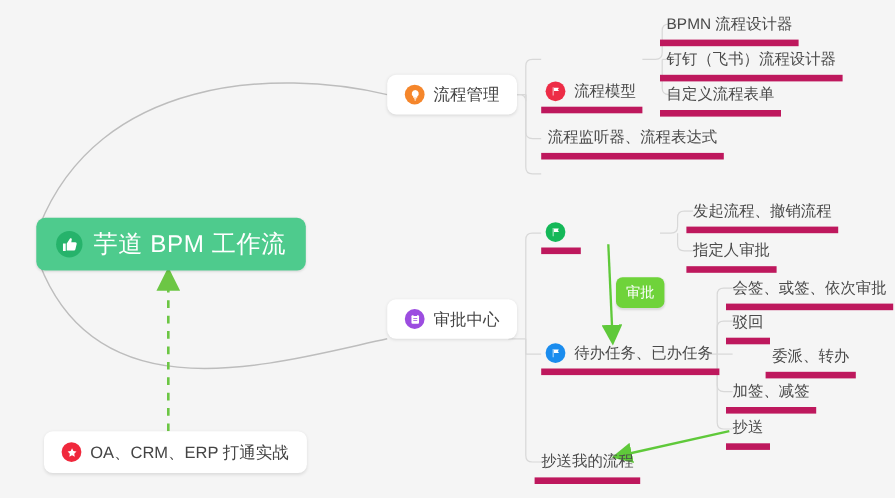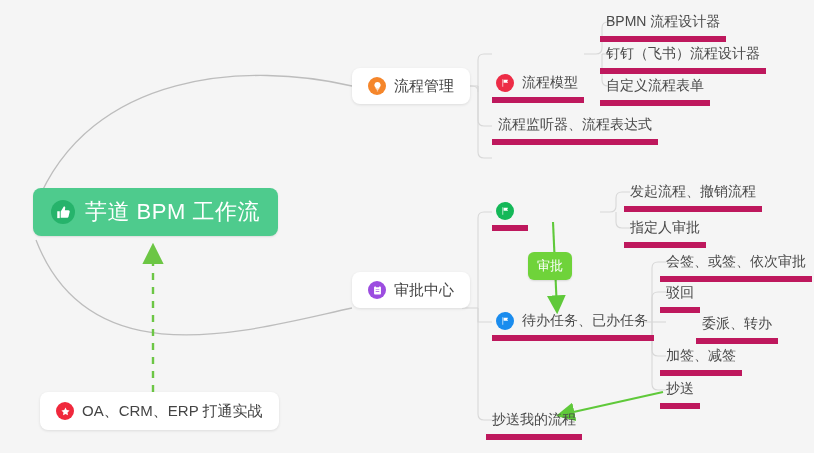"芋道 BPM 工作流" div.node { top: 188px -> 198px }
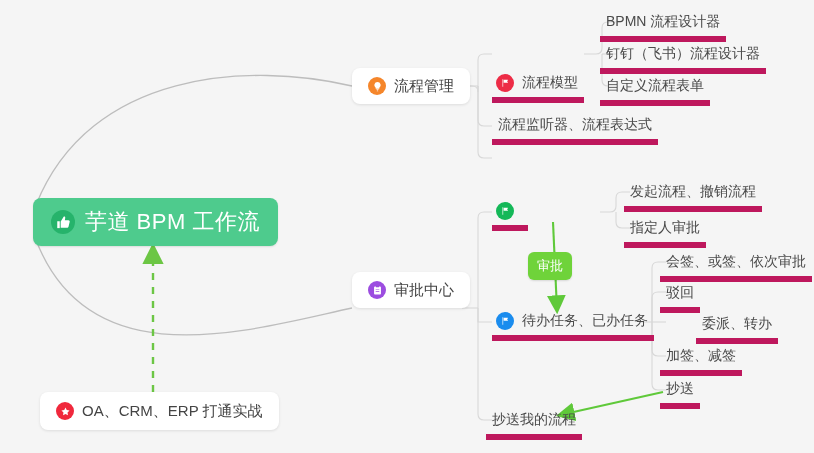"审批" div.node { left: 528px -> 560px }
